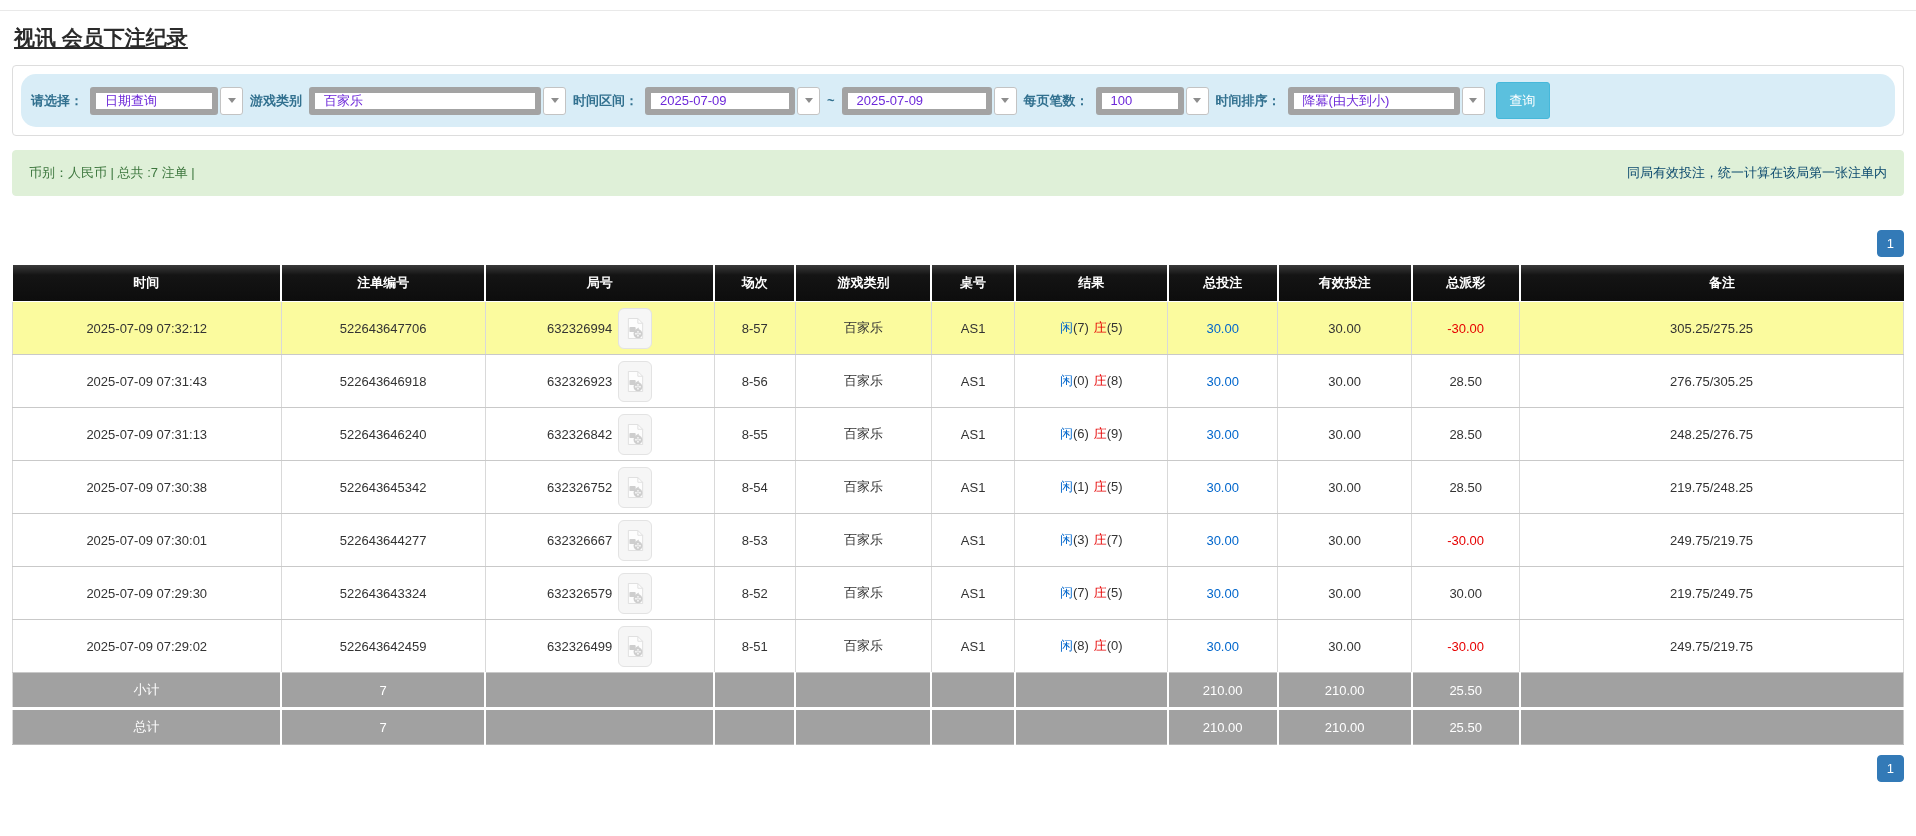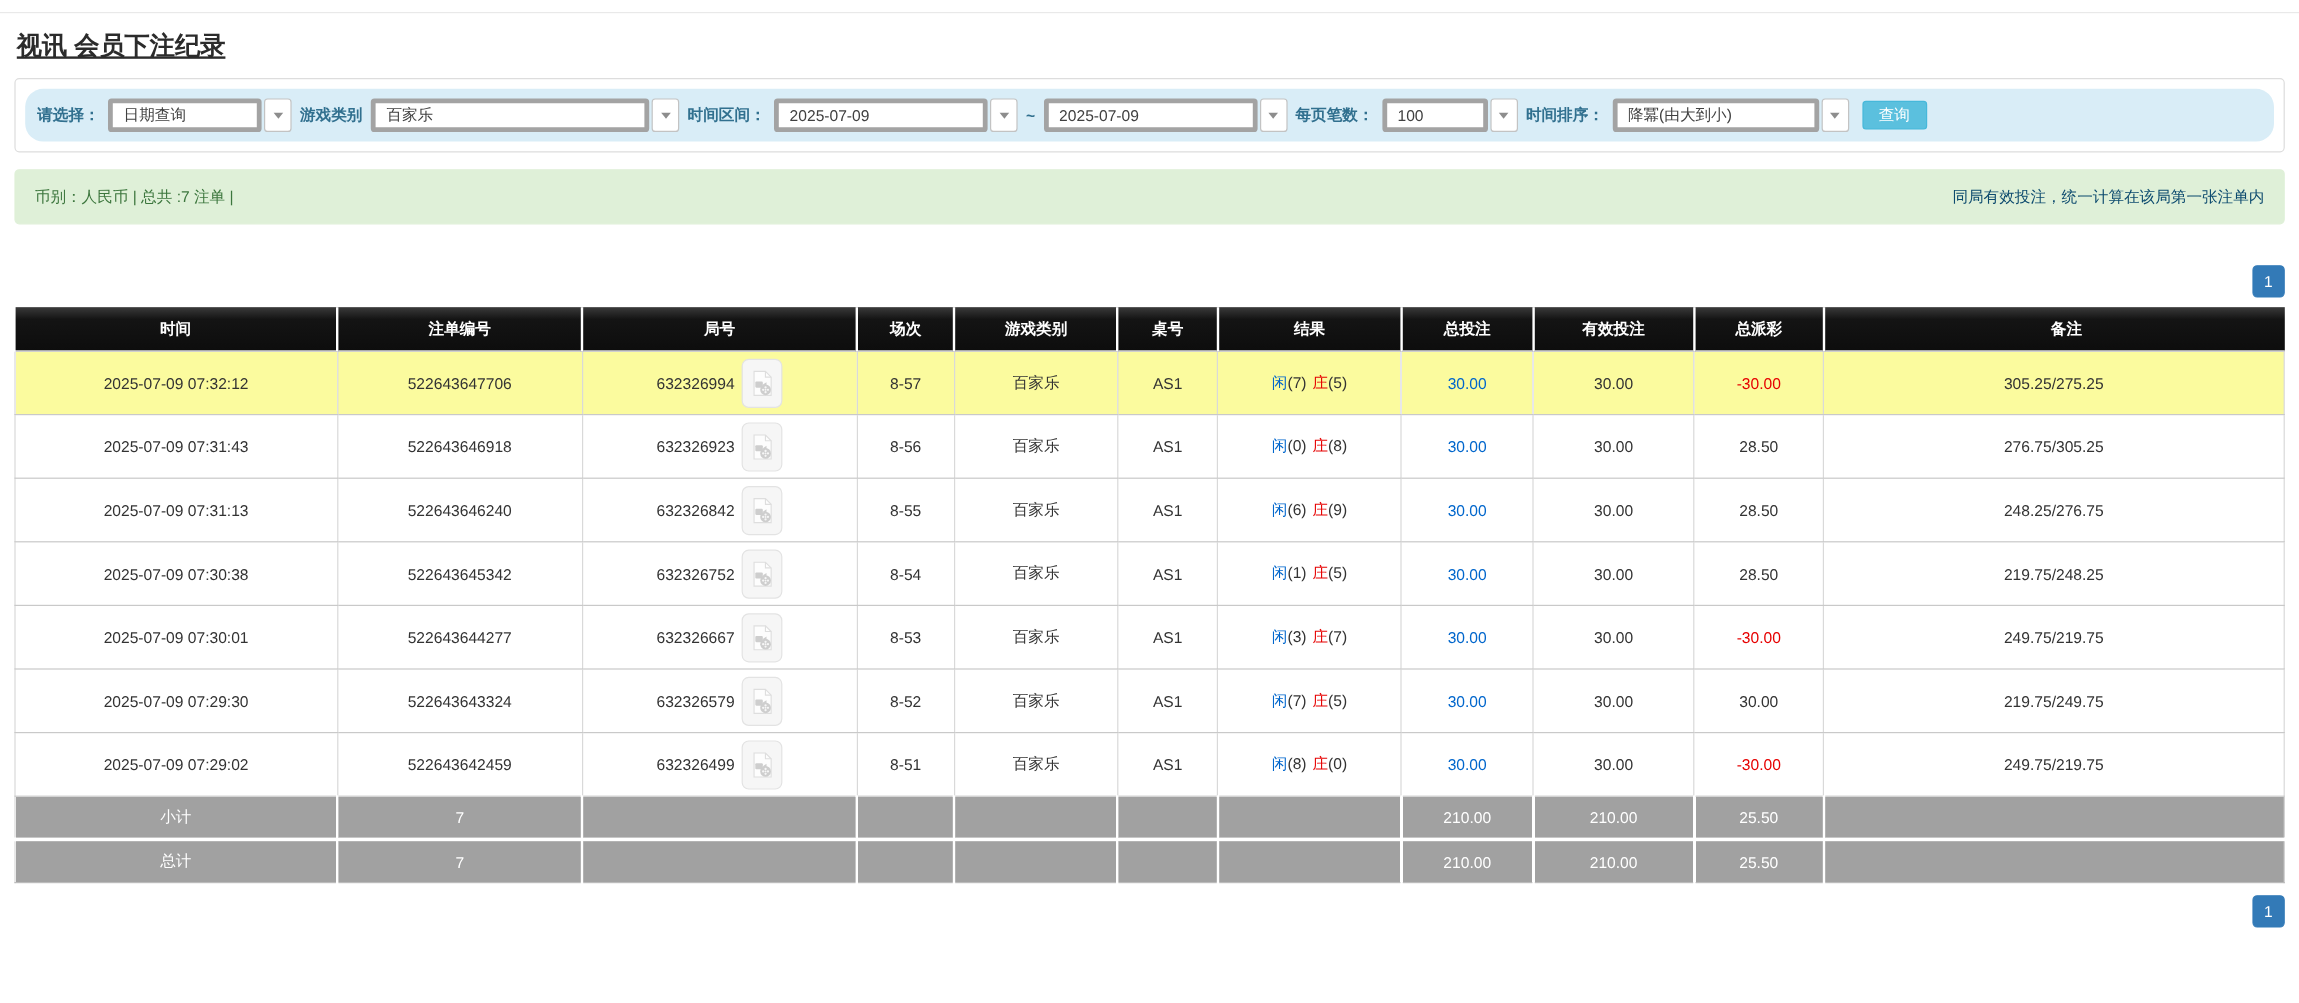"日期查询" .combo input { border: 4px solid #a3a3a3 -> 6px solid #a3a3a3; color: #404040 -> #6d28d9 }
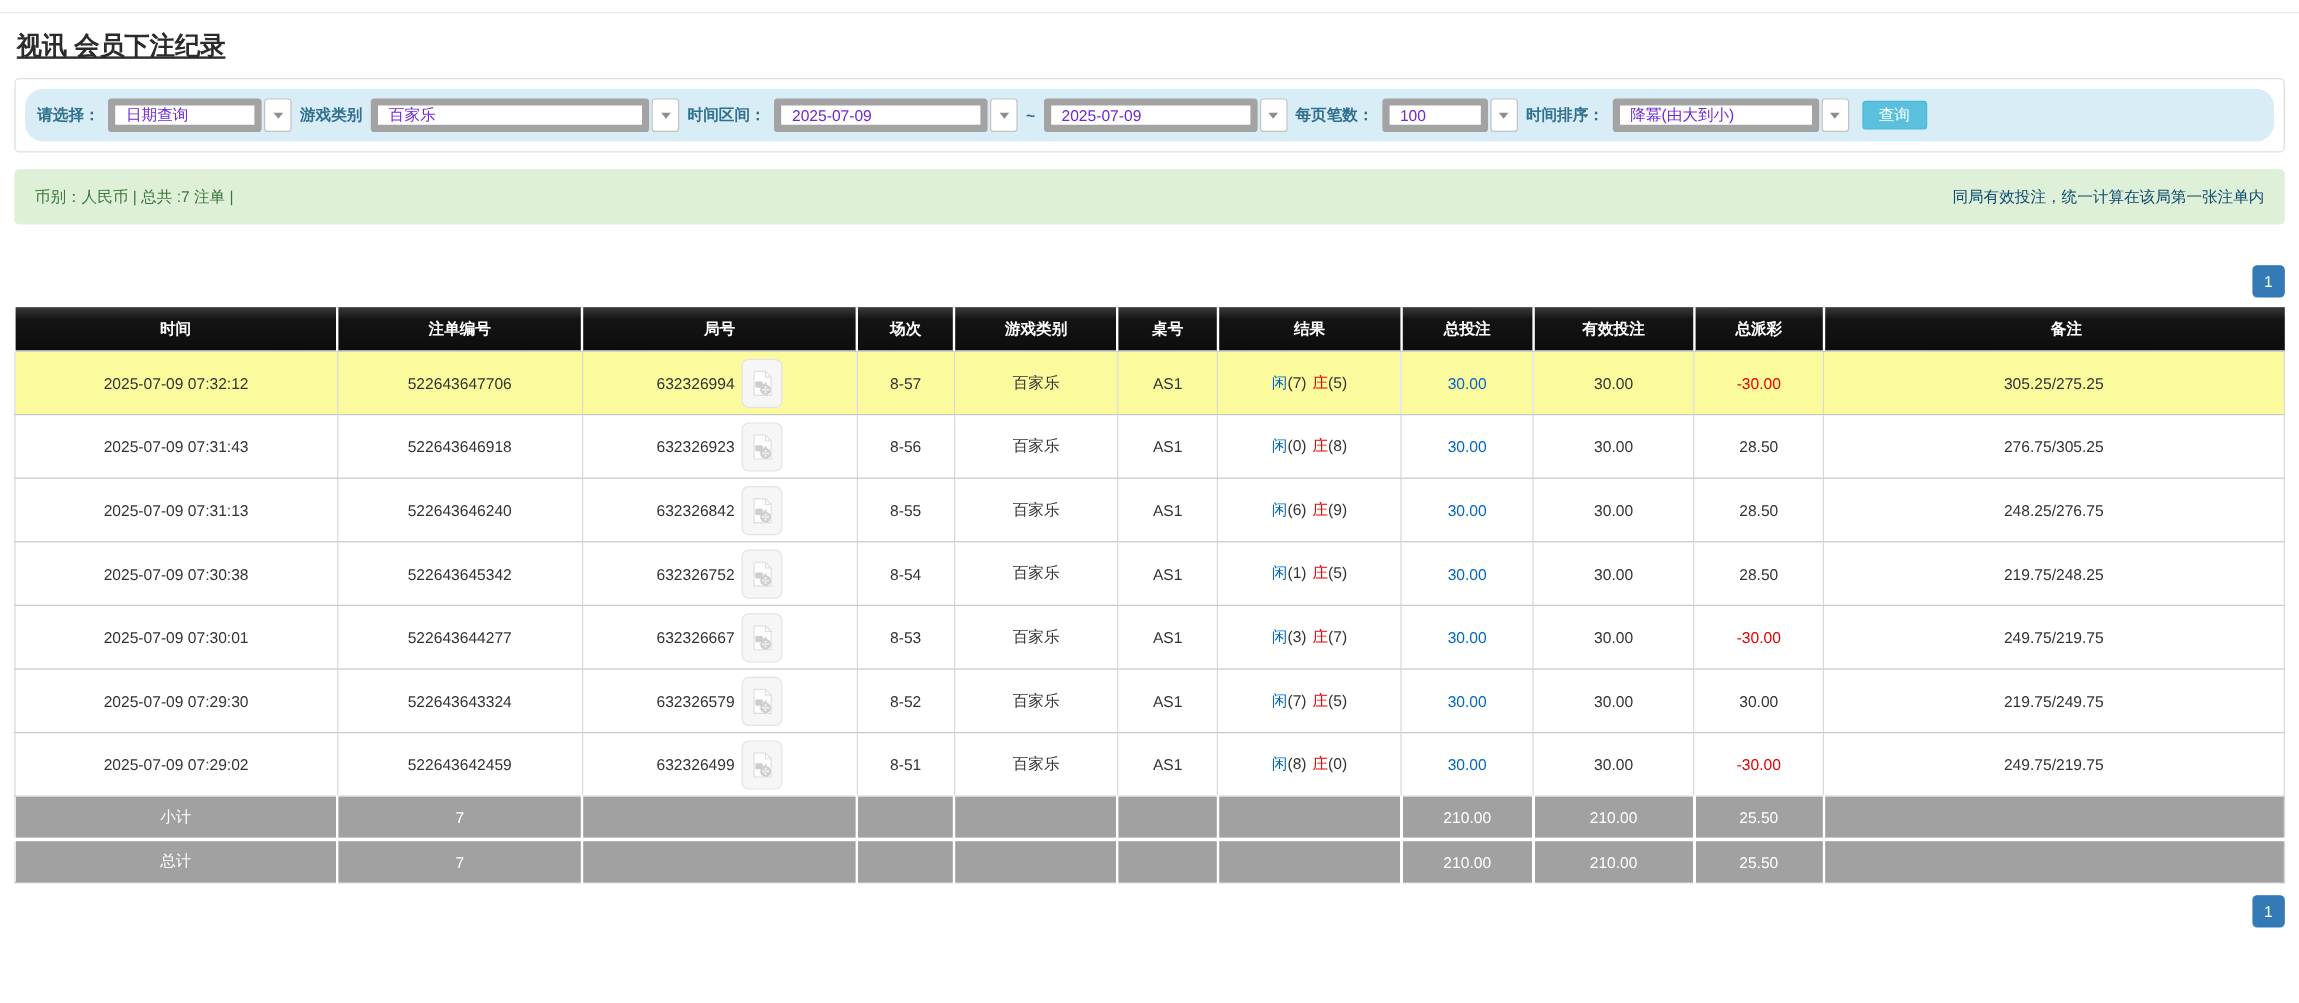"2025-07-09" .w-date { width: 178px -> 150px }
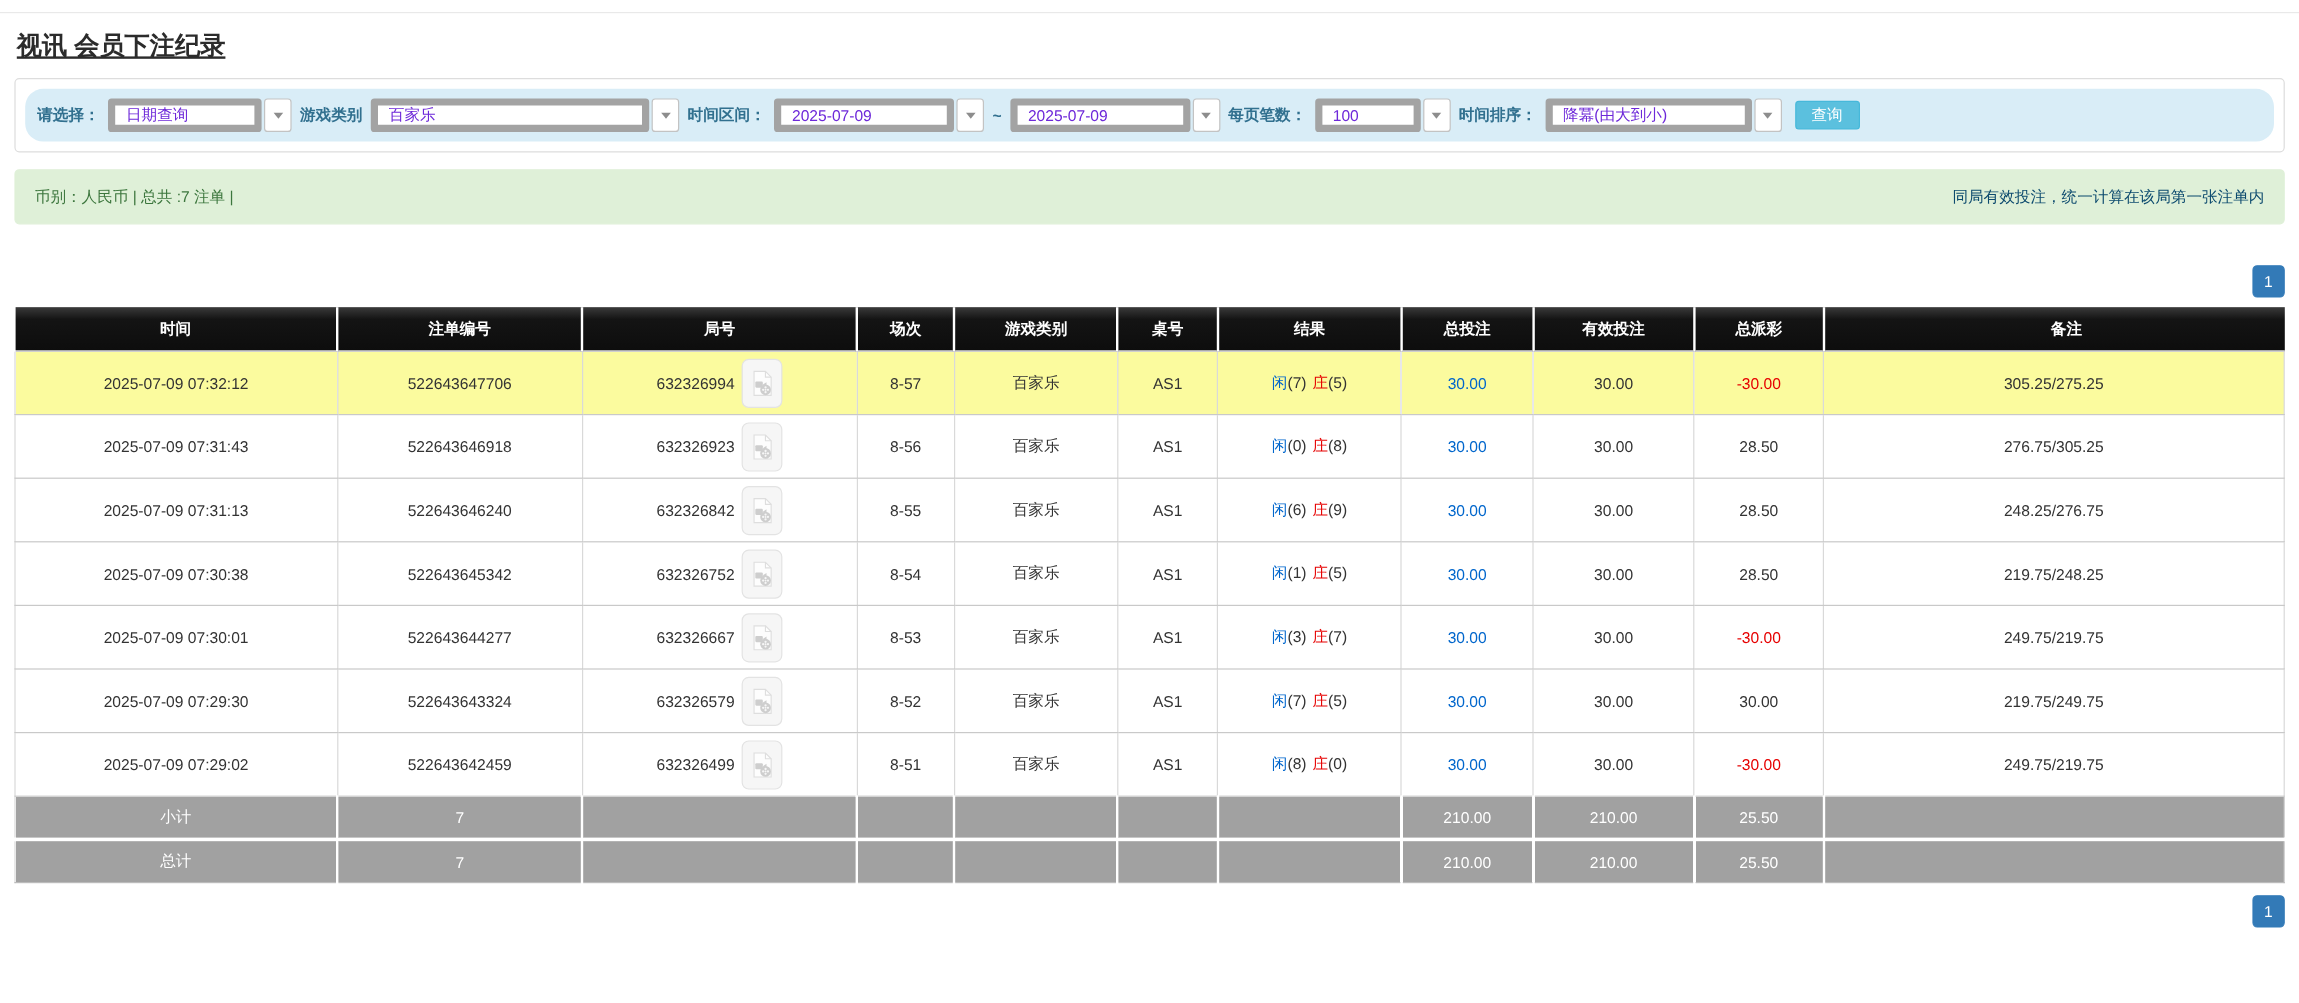"查询" .search-btn { height: 24px -> 37px }
